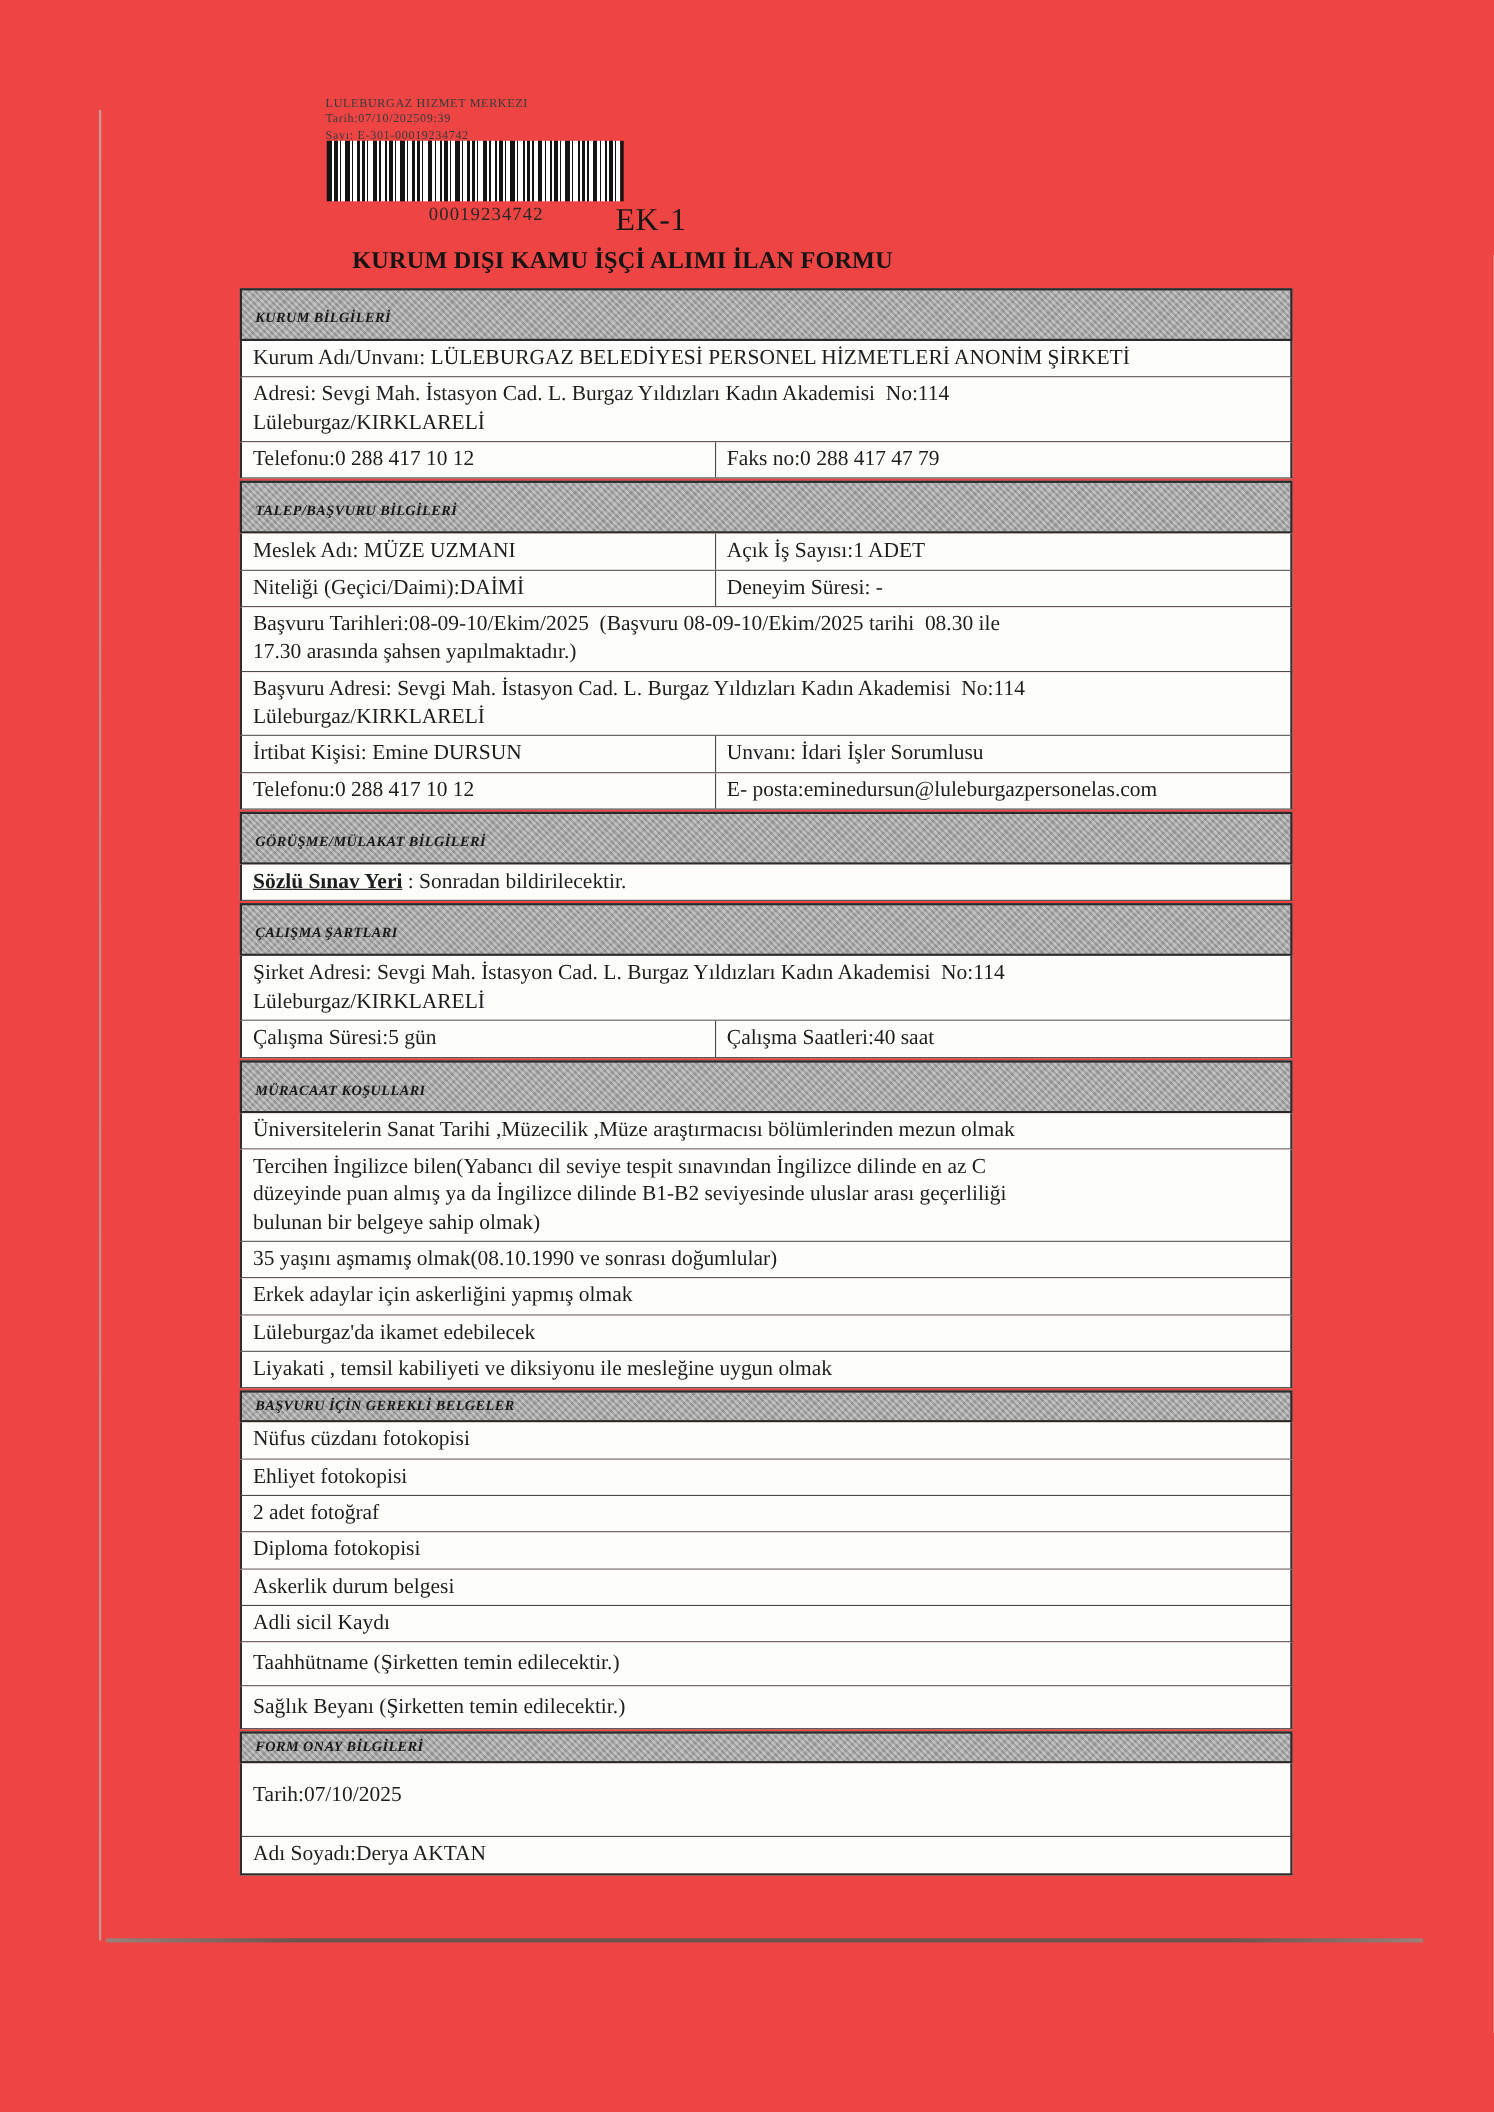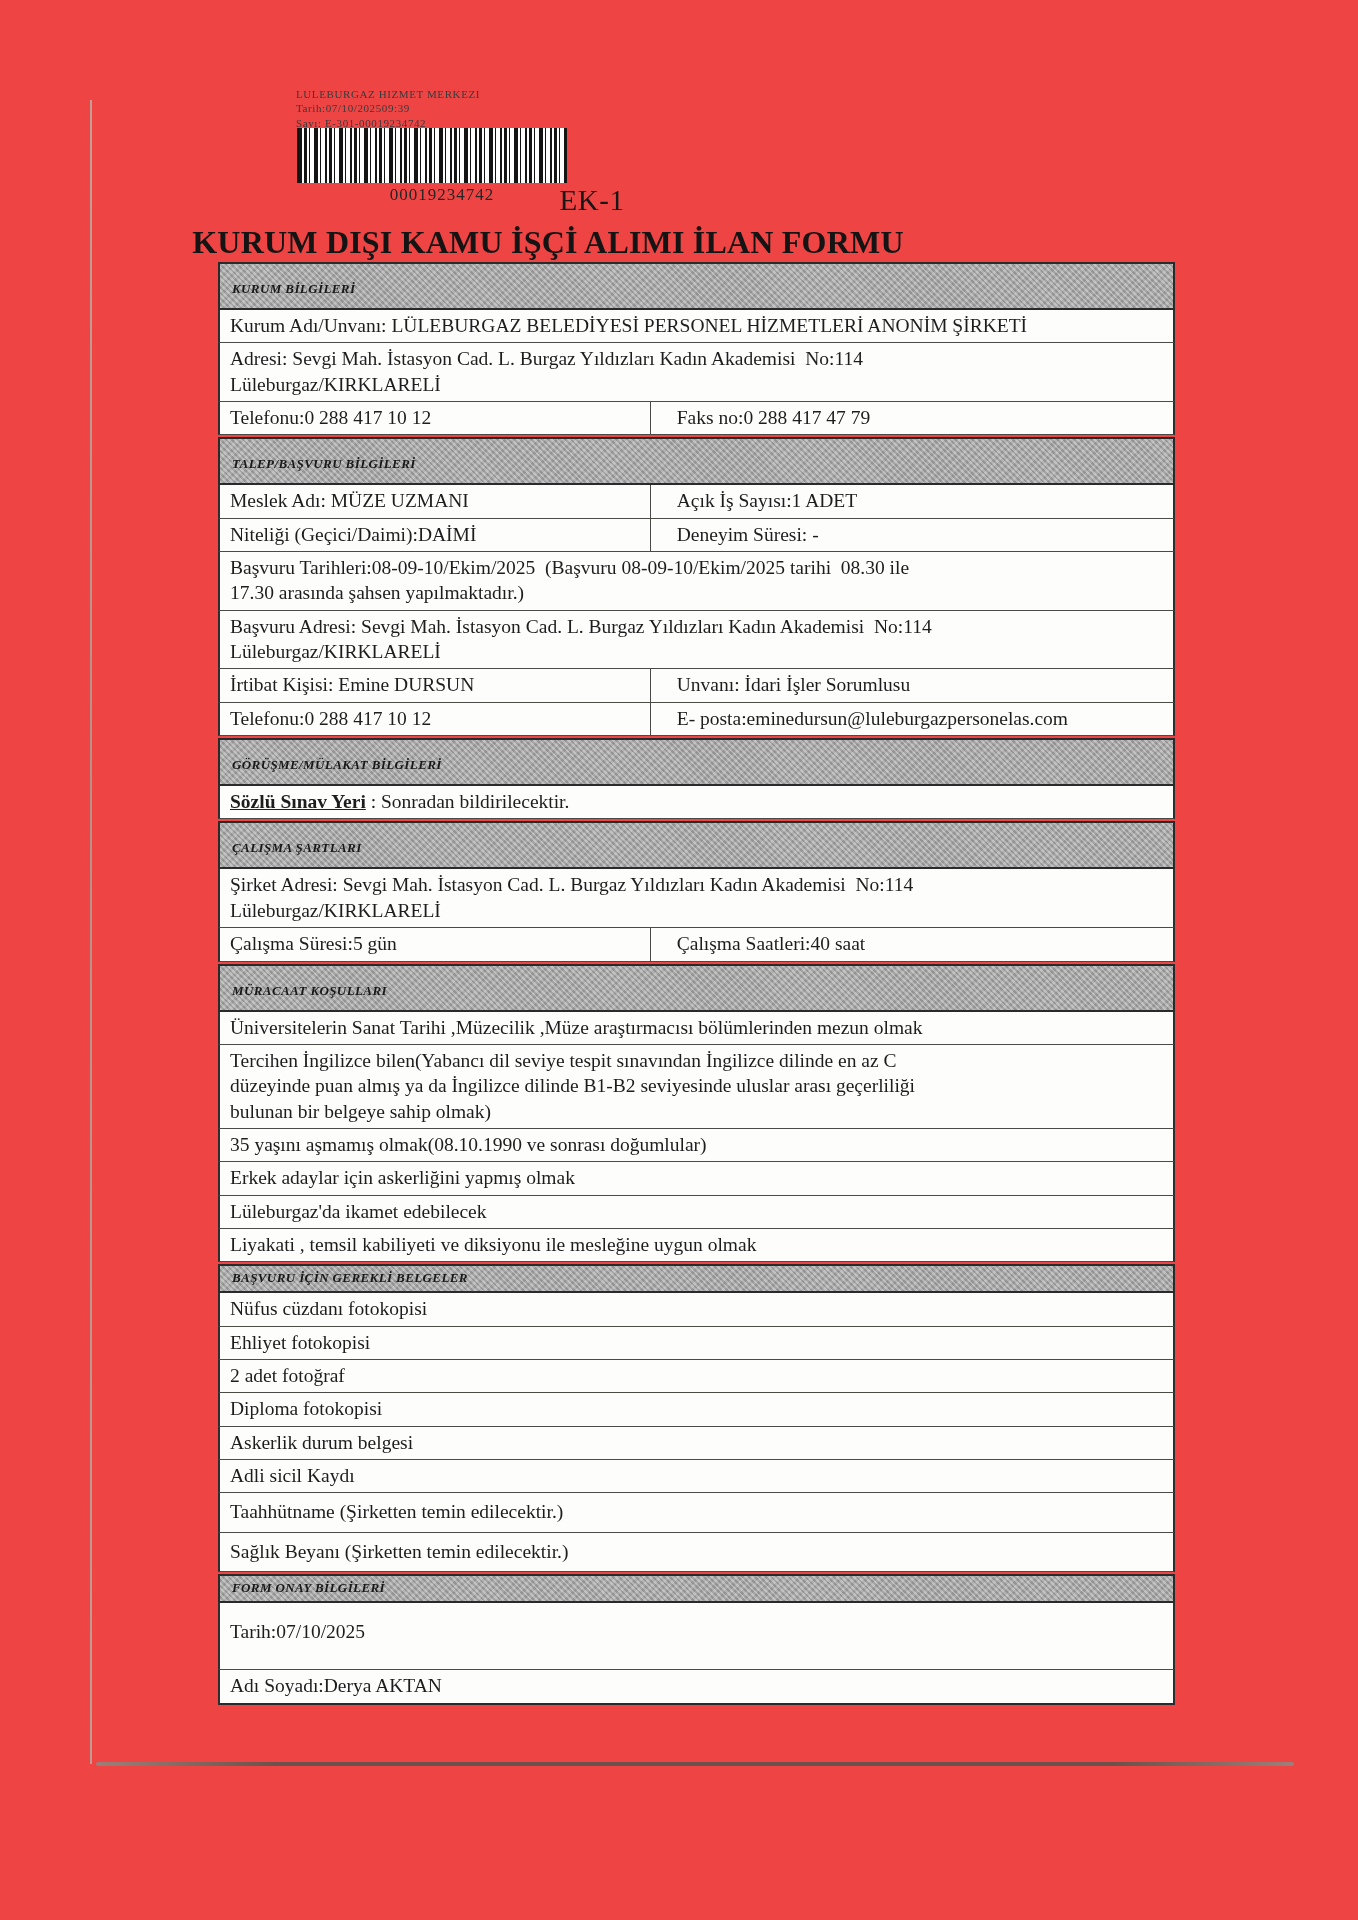"KURUM DIŞI KAMU İŞÇİ ALIMI" .form-title { font-size: 32px -> 22px; left: 548px -> 566px }
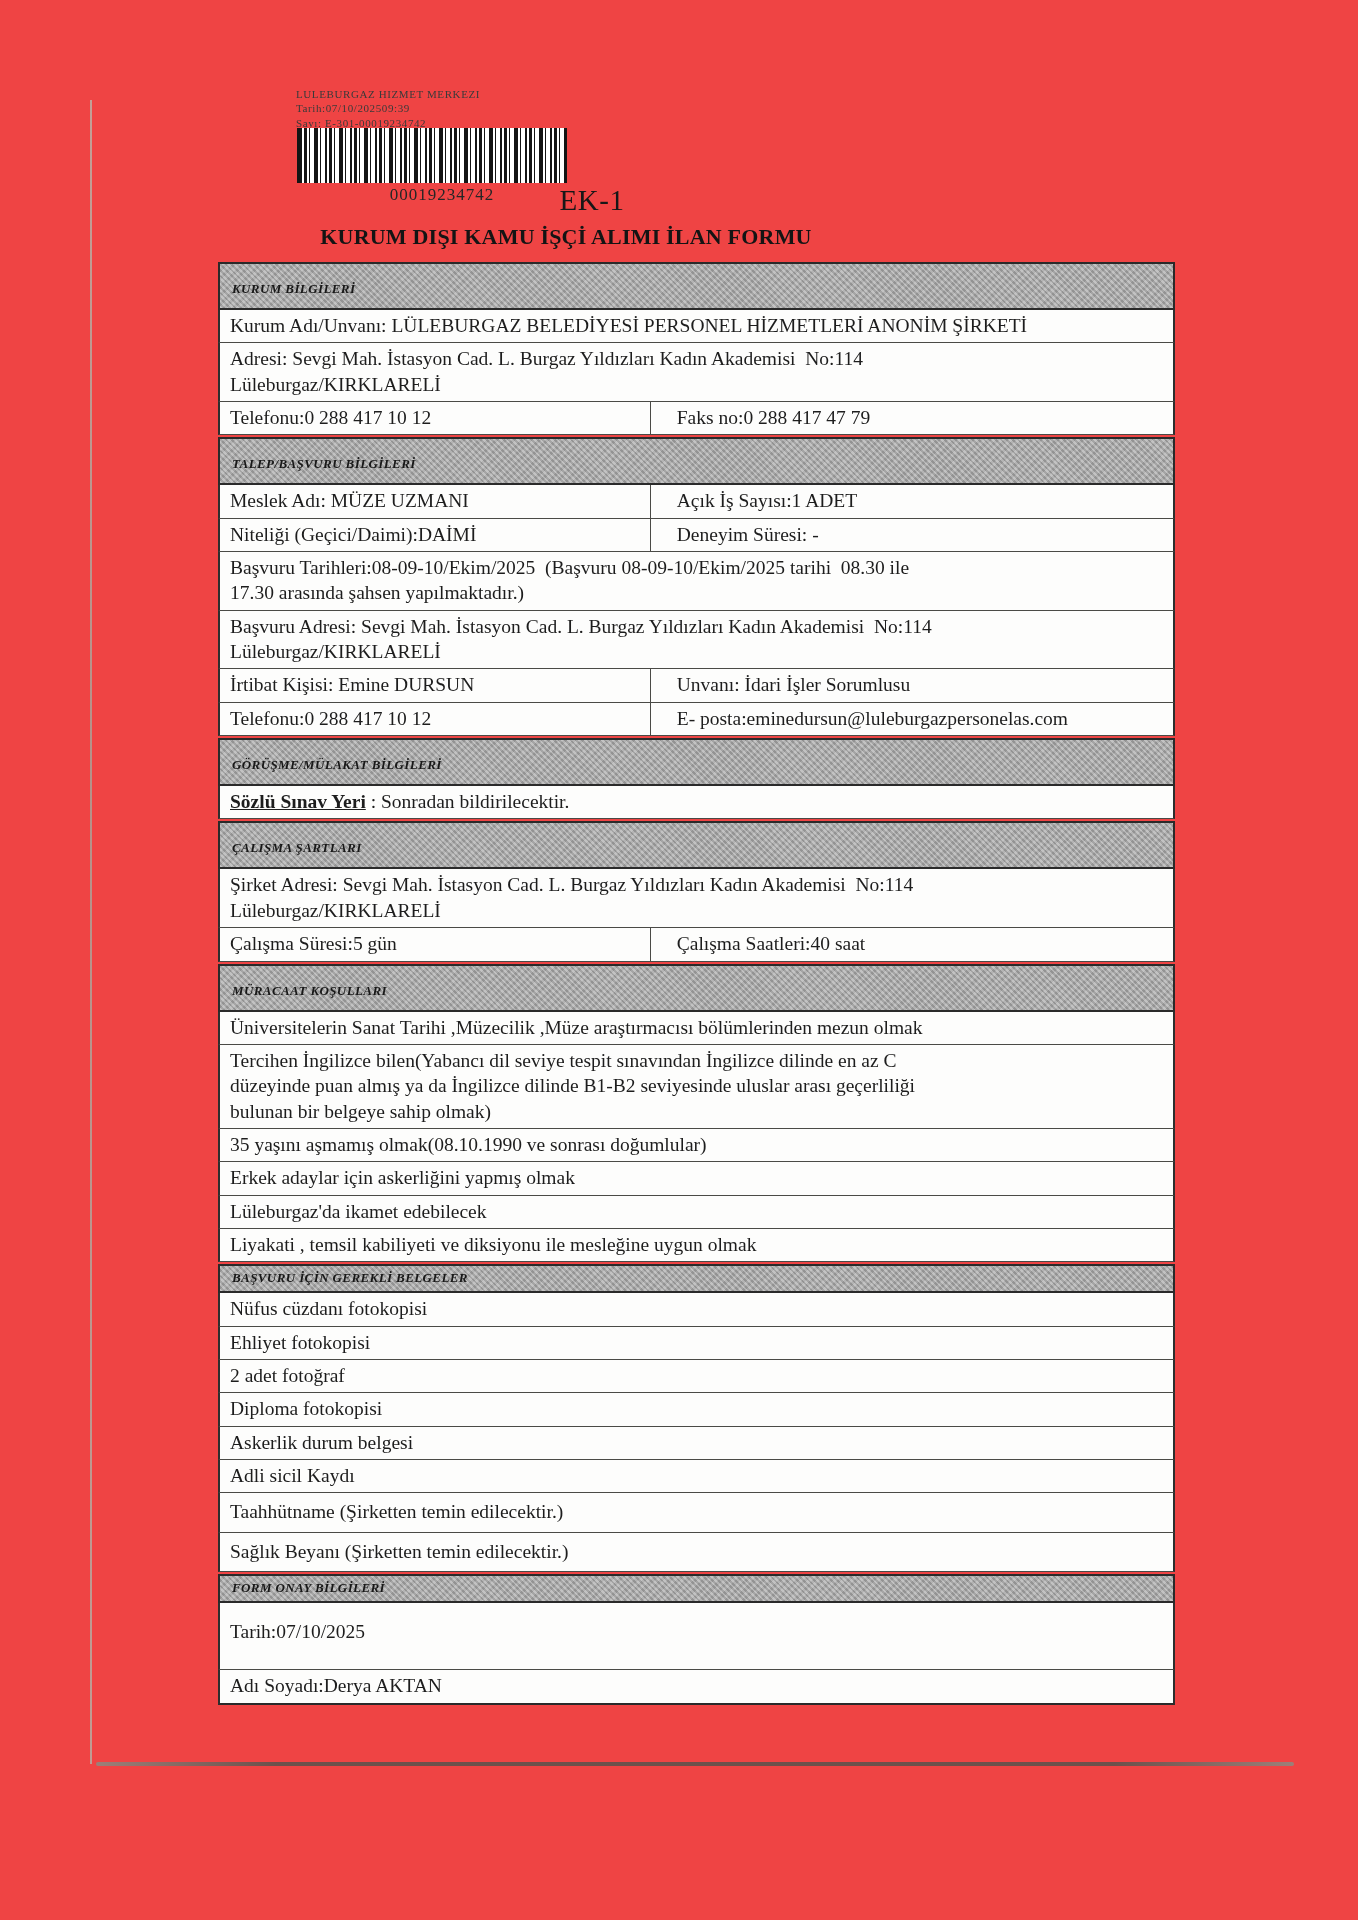"Telefonu:0 288 417 10 12" .row.split { gap: 16px -> none }
